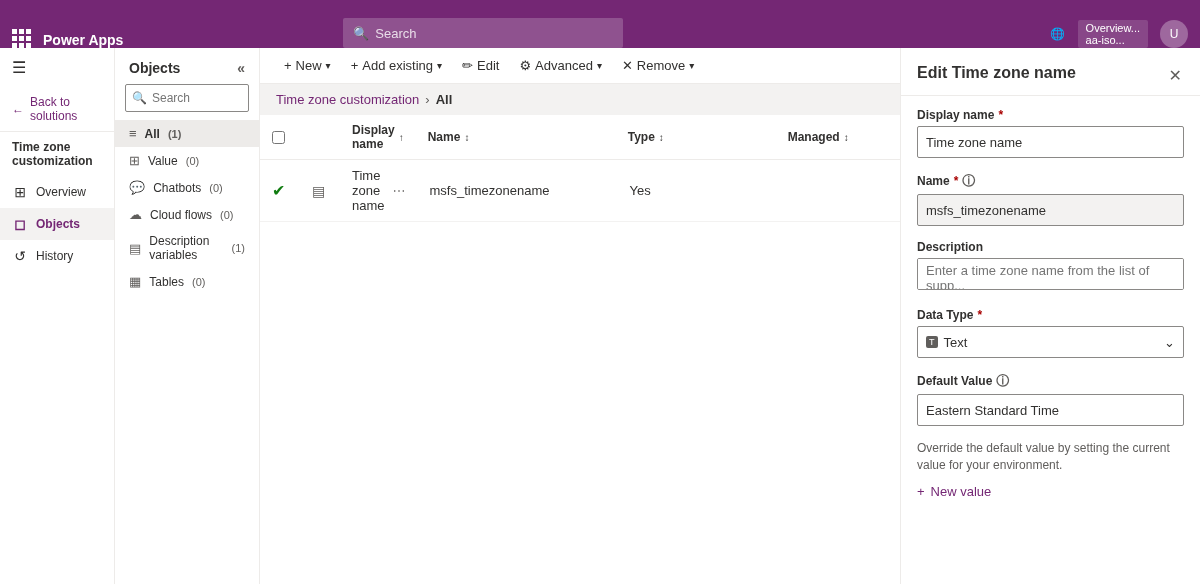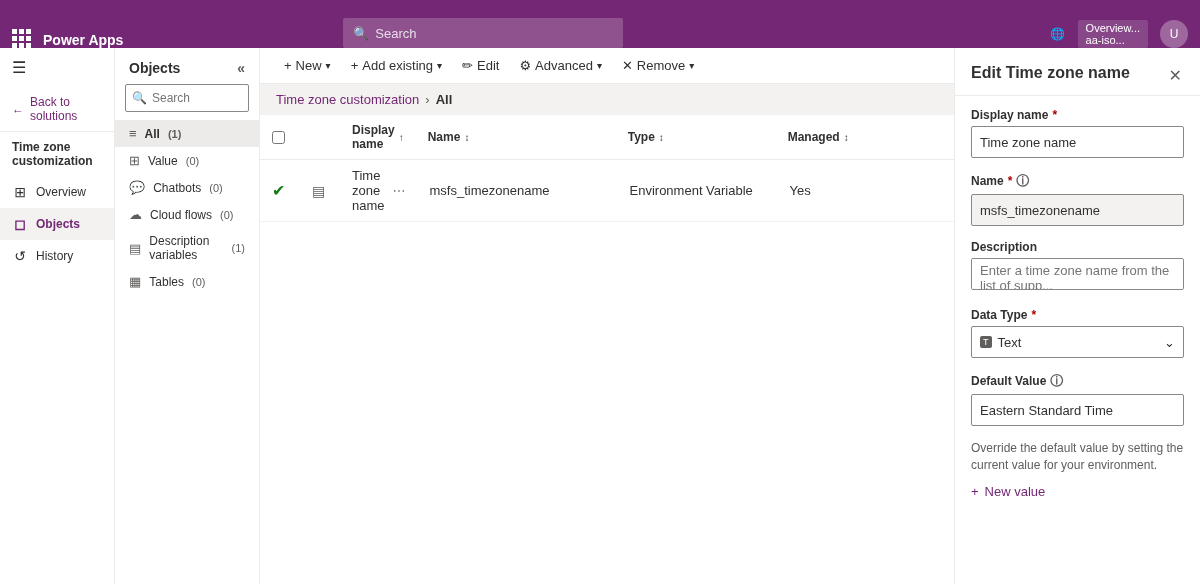"Edit Time zone name" .right-panel { width: 246px -> 300px }
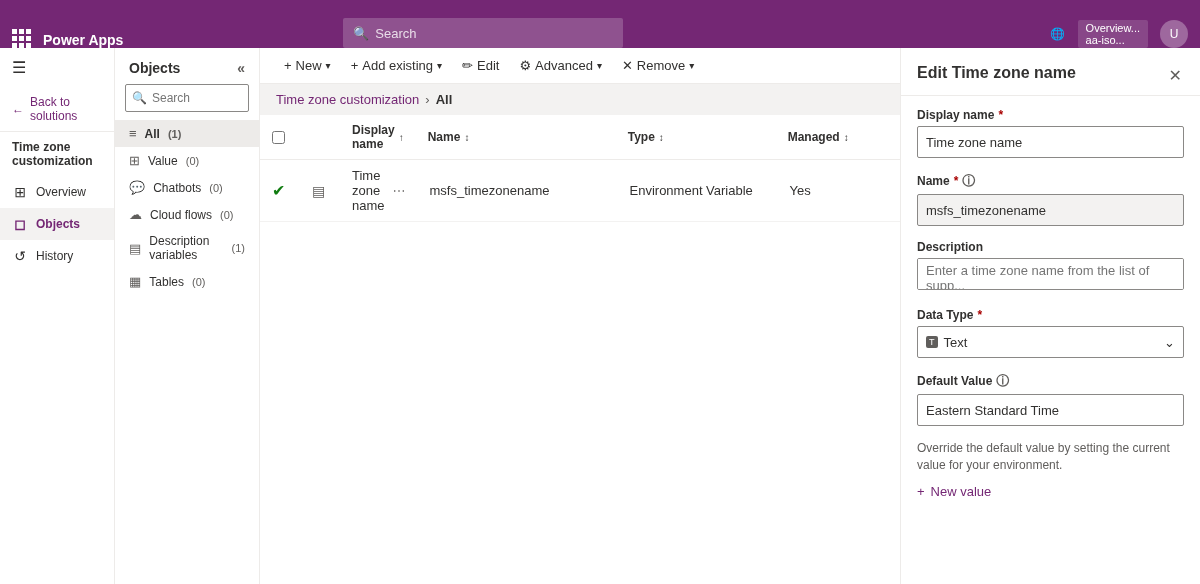"Environment Variable" div.table-cell { html: <div> <span>Environment Variable</span> </div> -> none }
